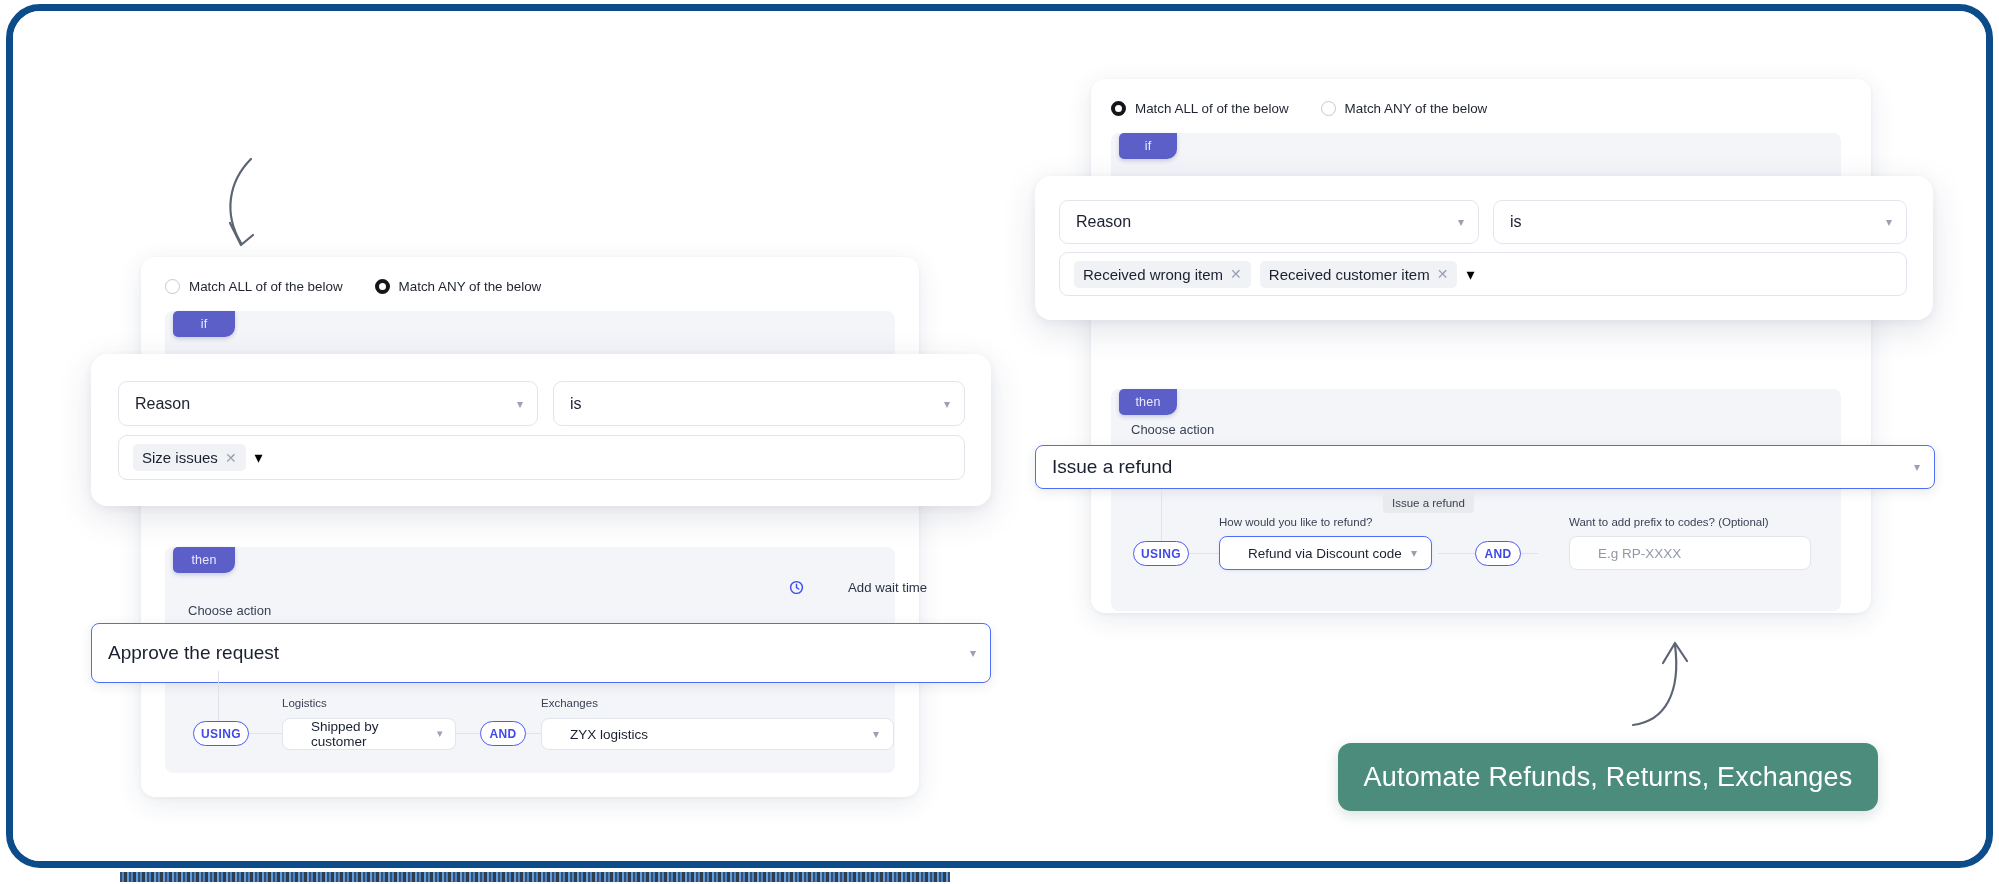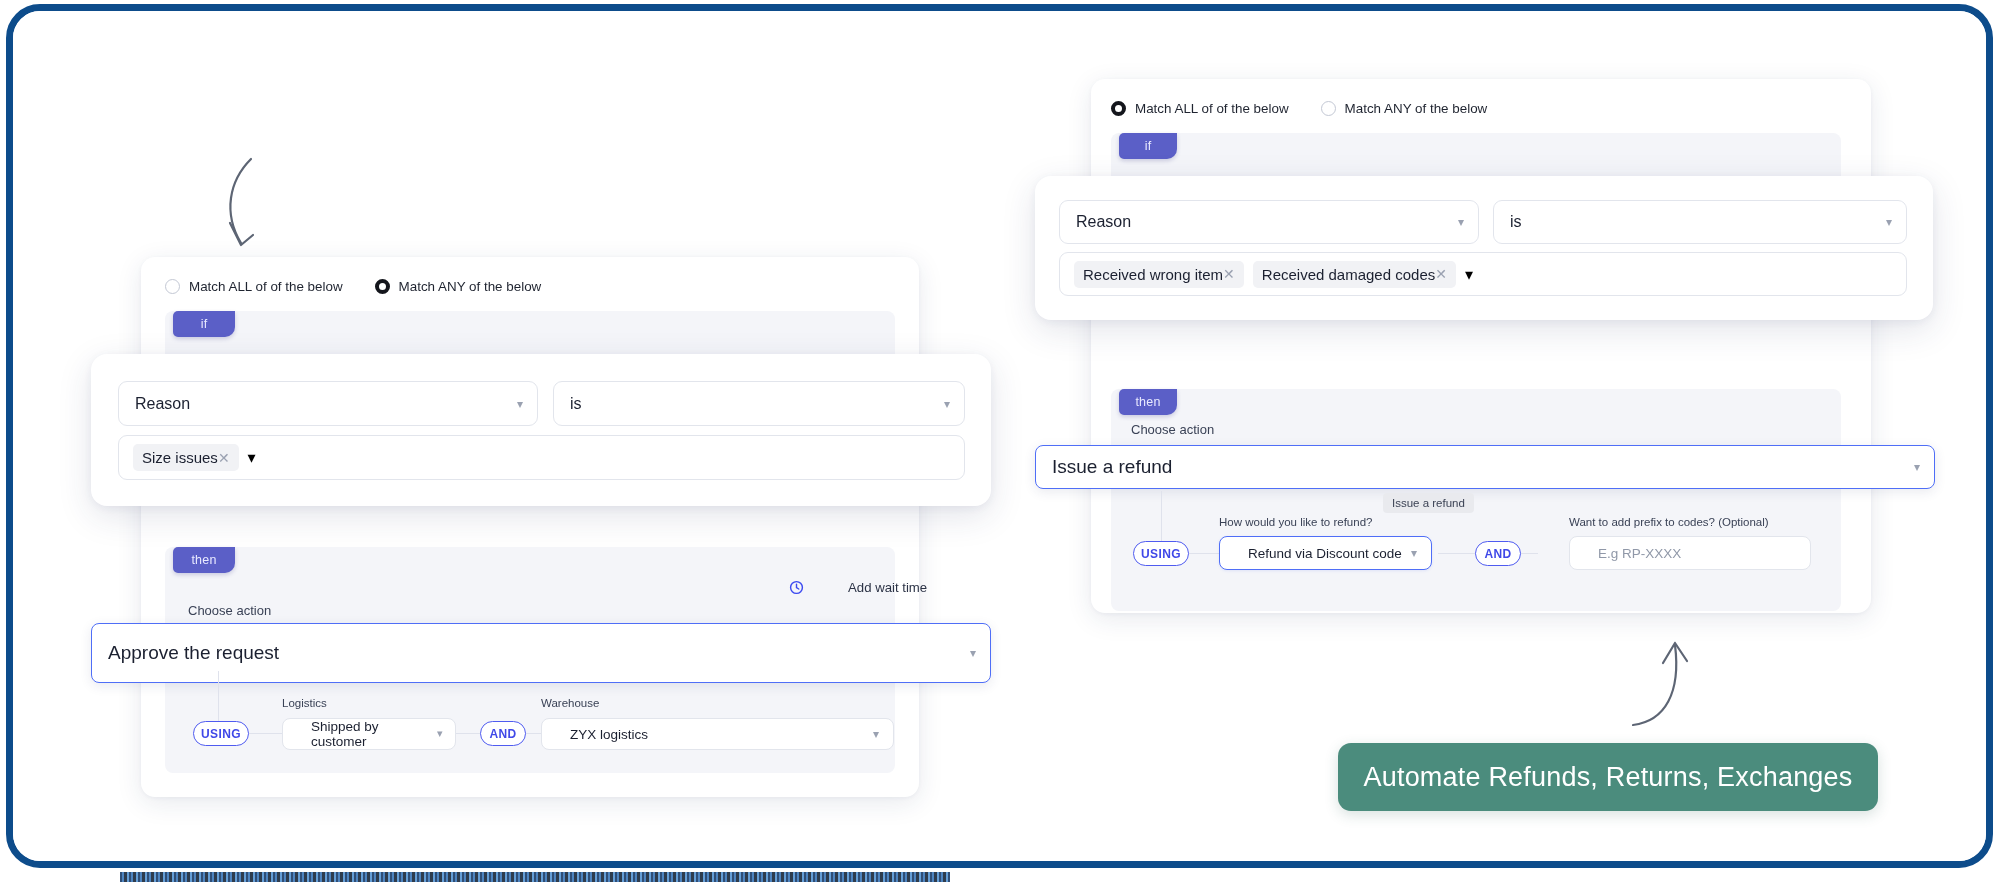"Received wrong item" .chip { gap: none -> 7px }
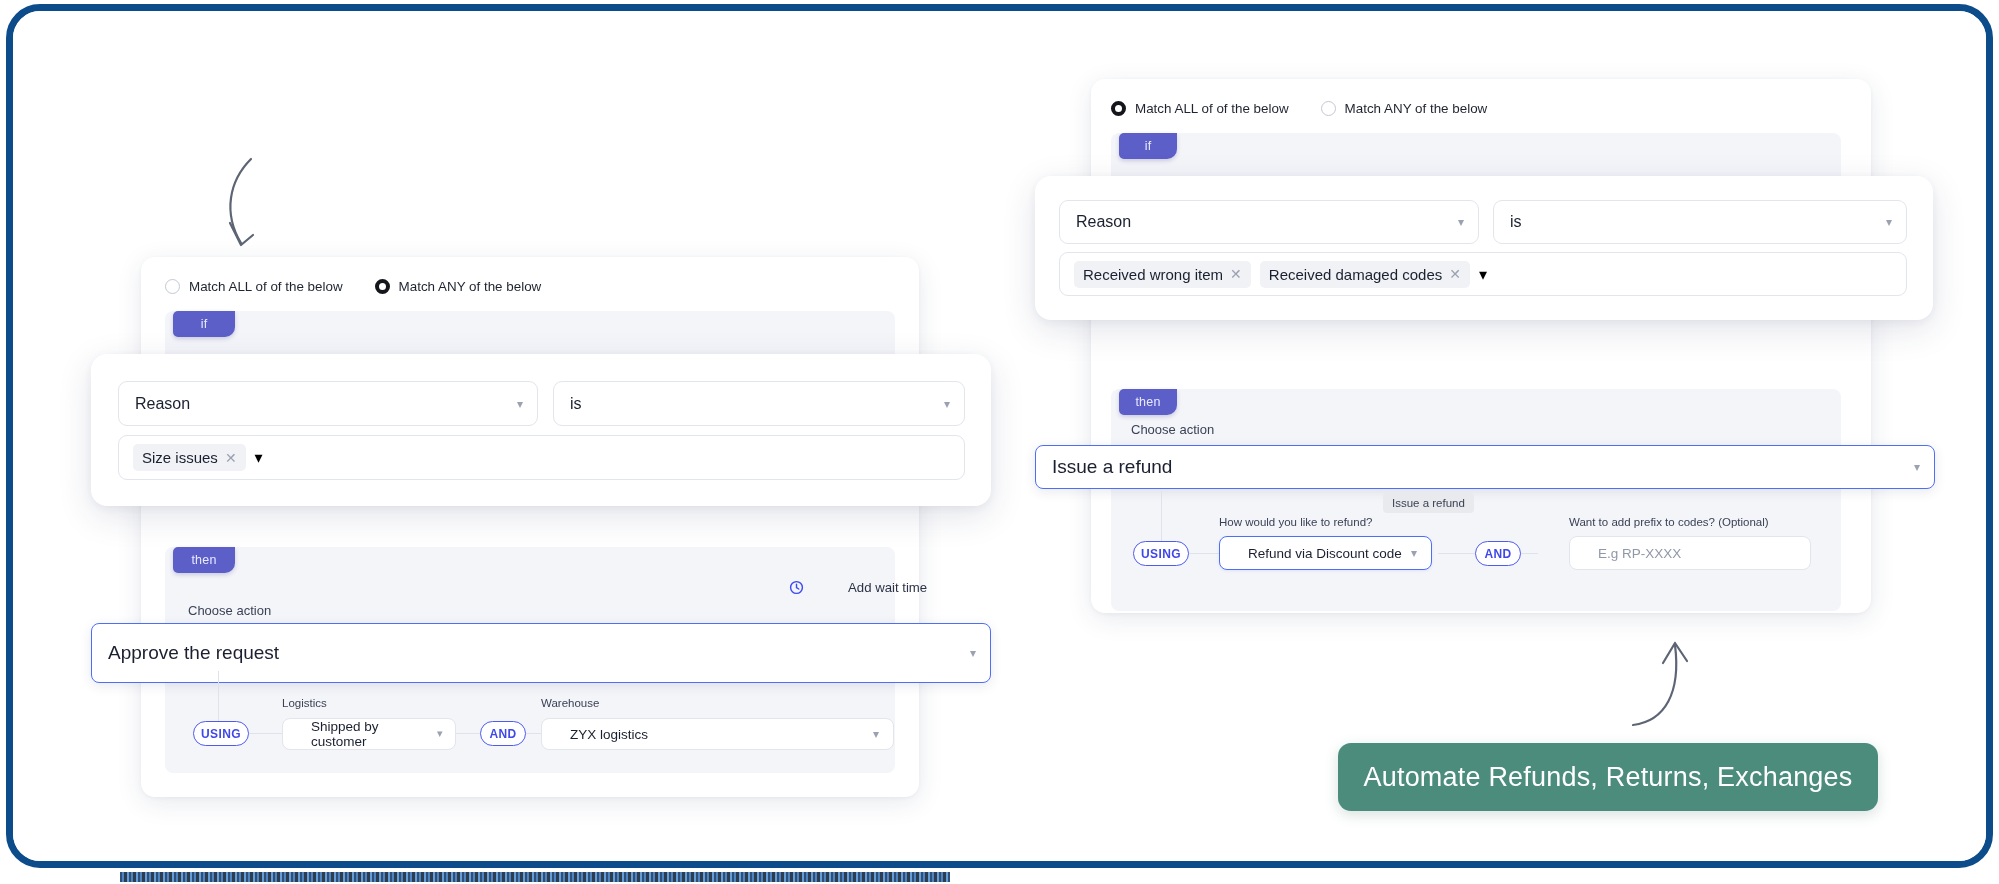"Received damaged codes" span { text: damaged codes -> customer item }
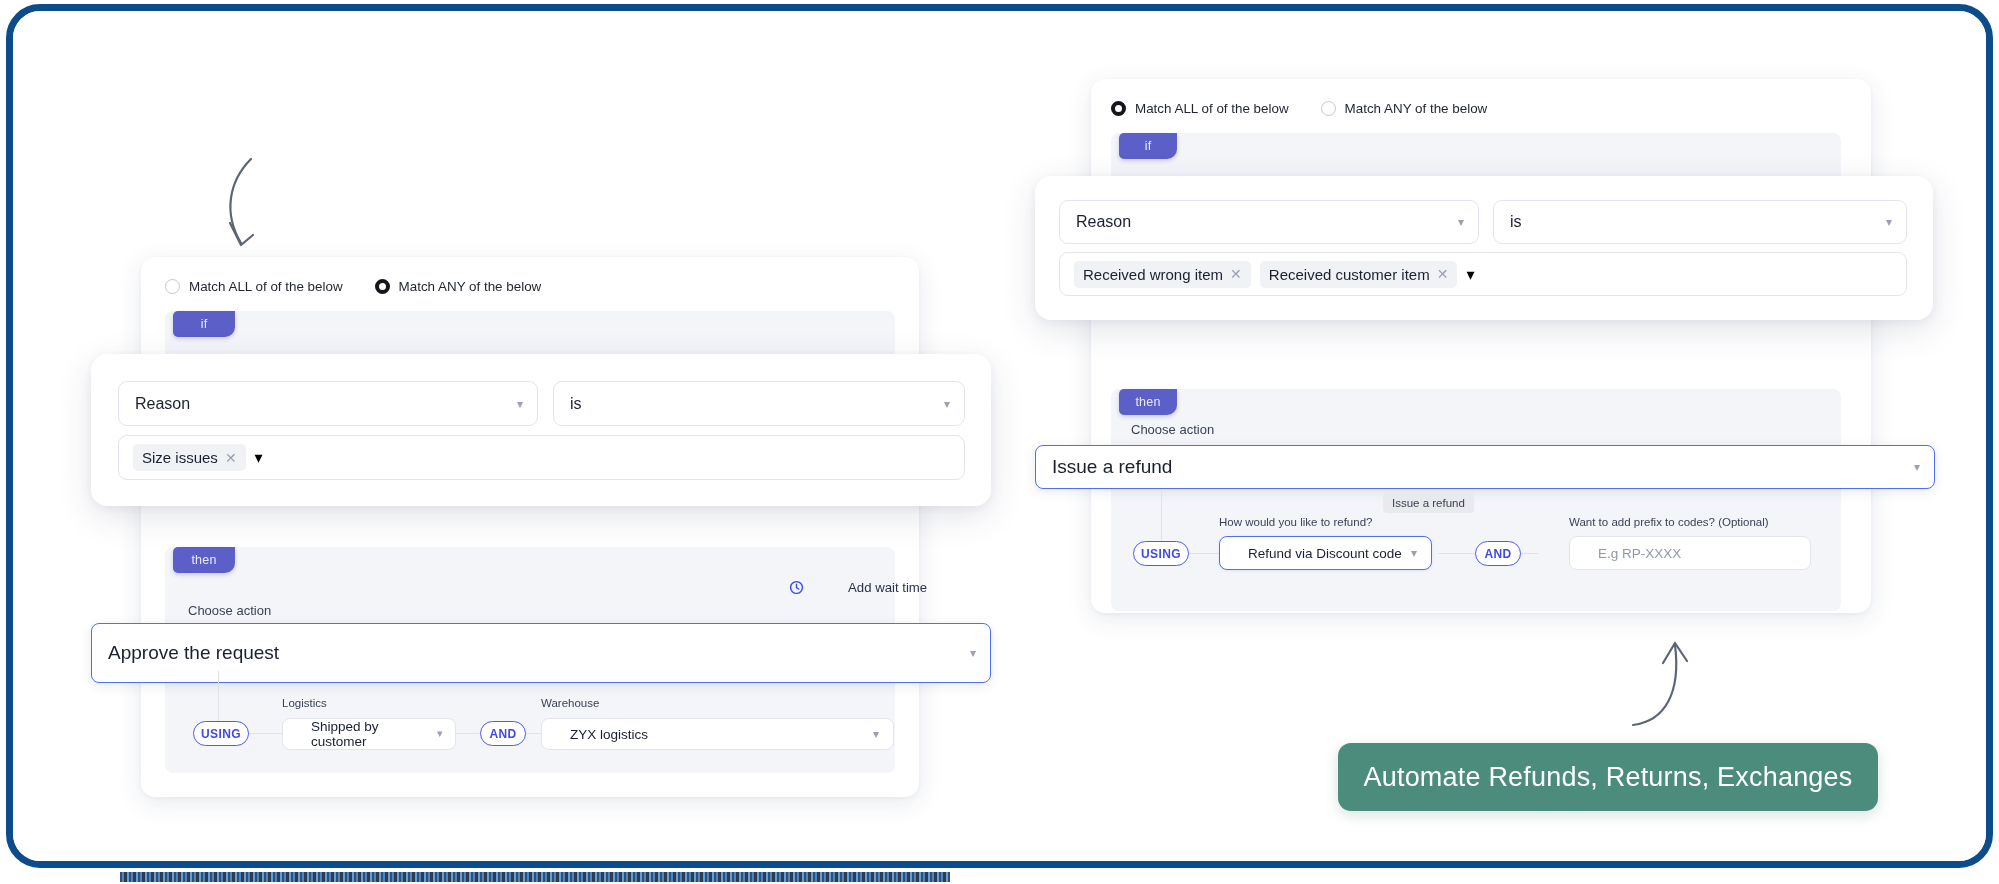"Warehouse" div.caption { text: Warehouse -> Exchanges }
